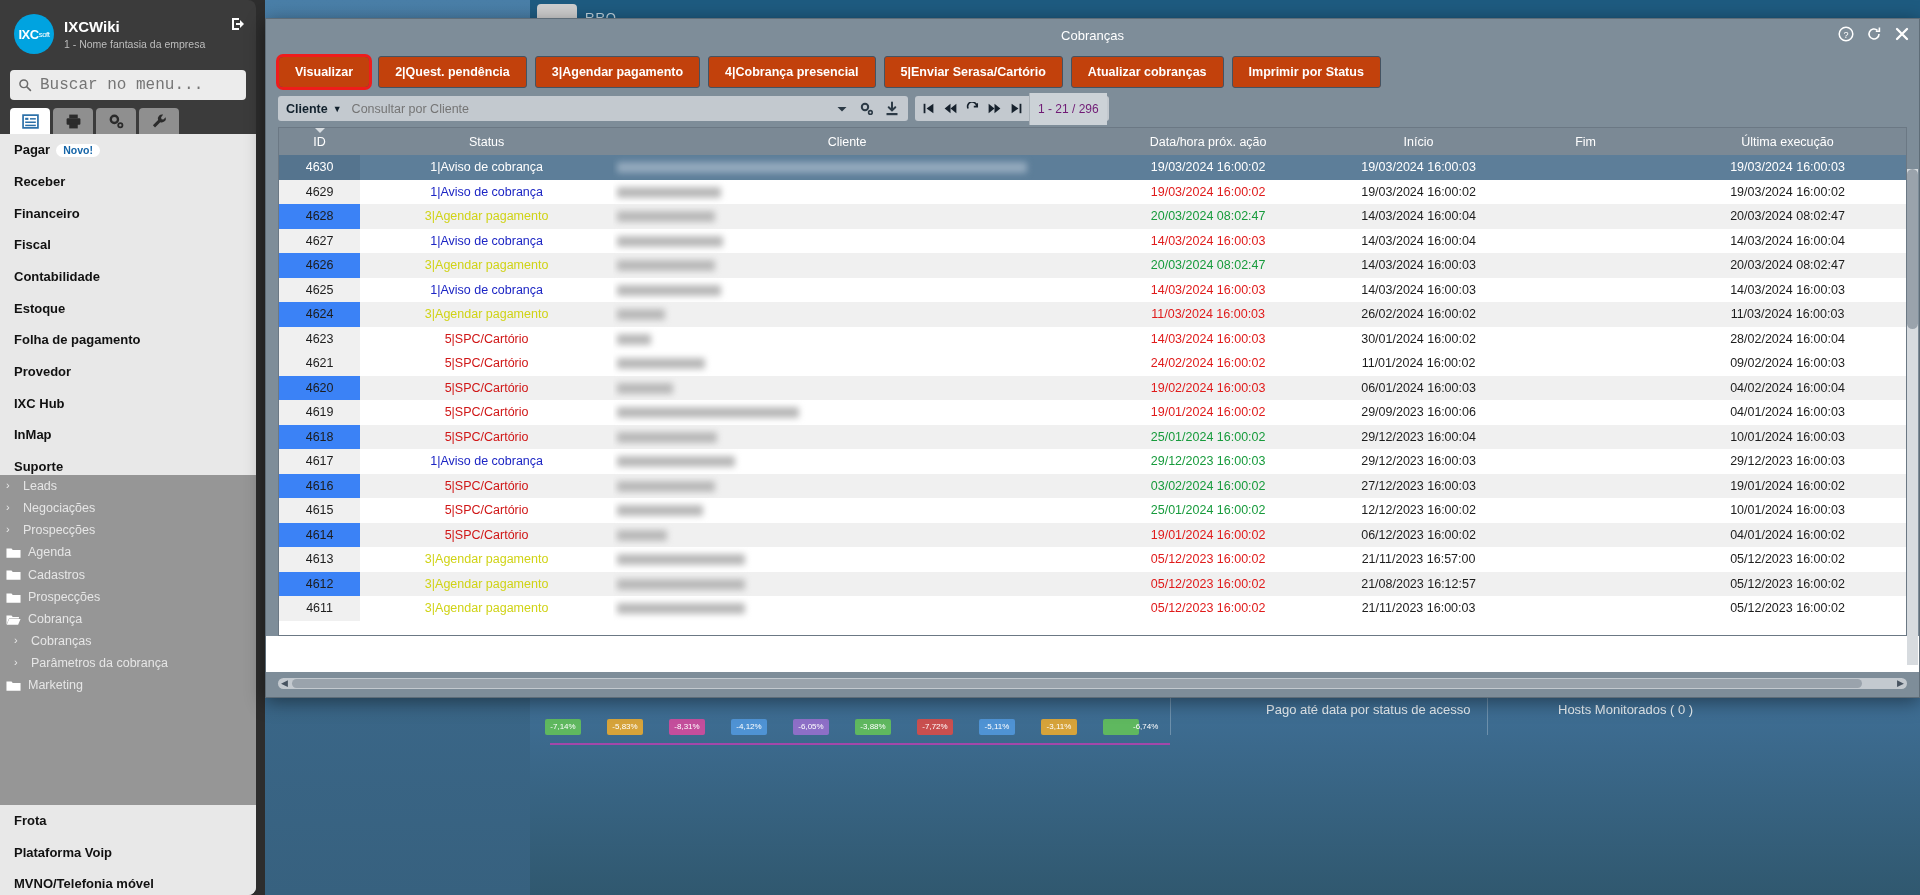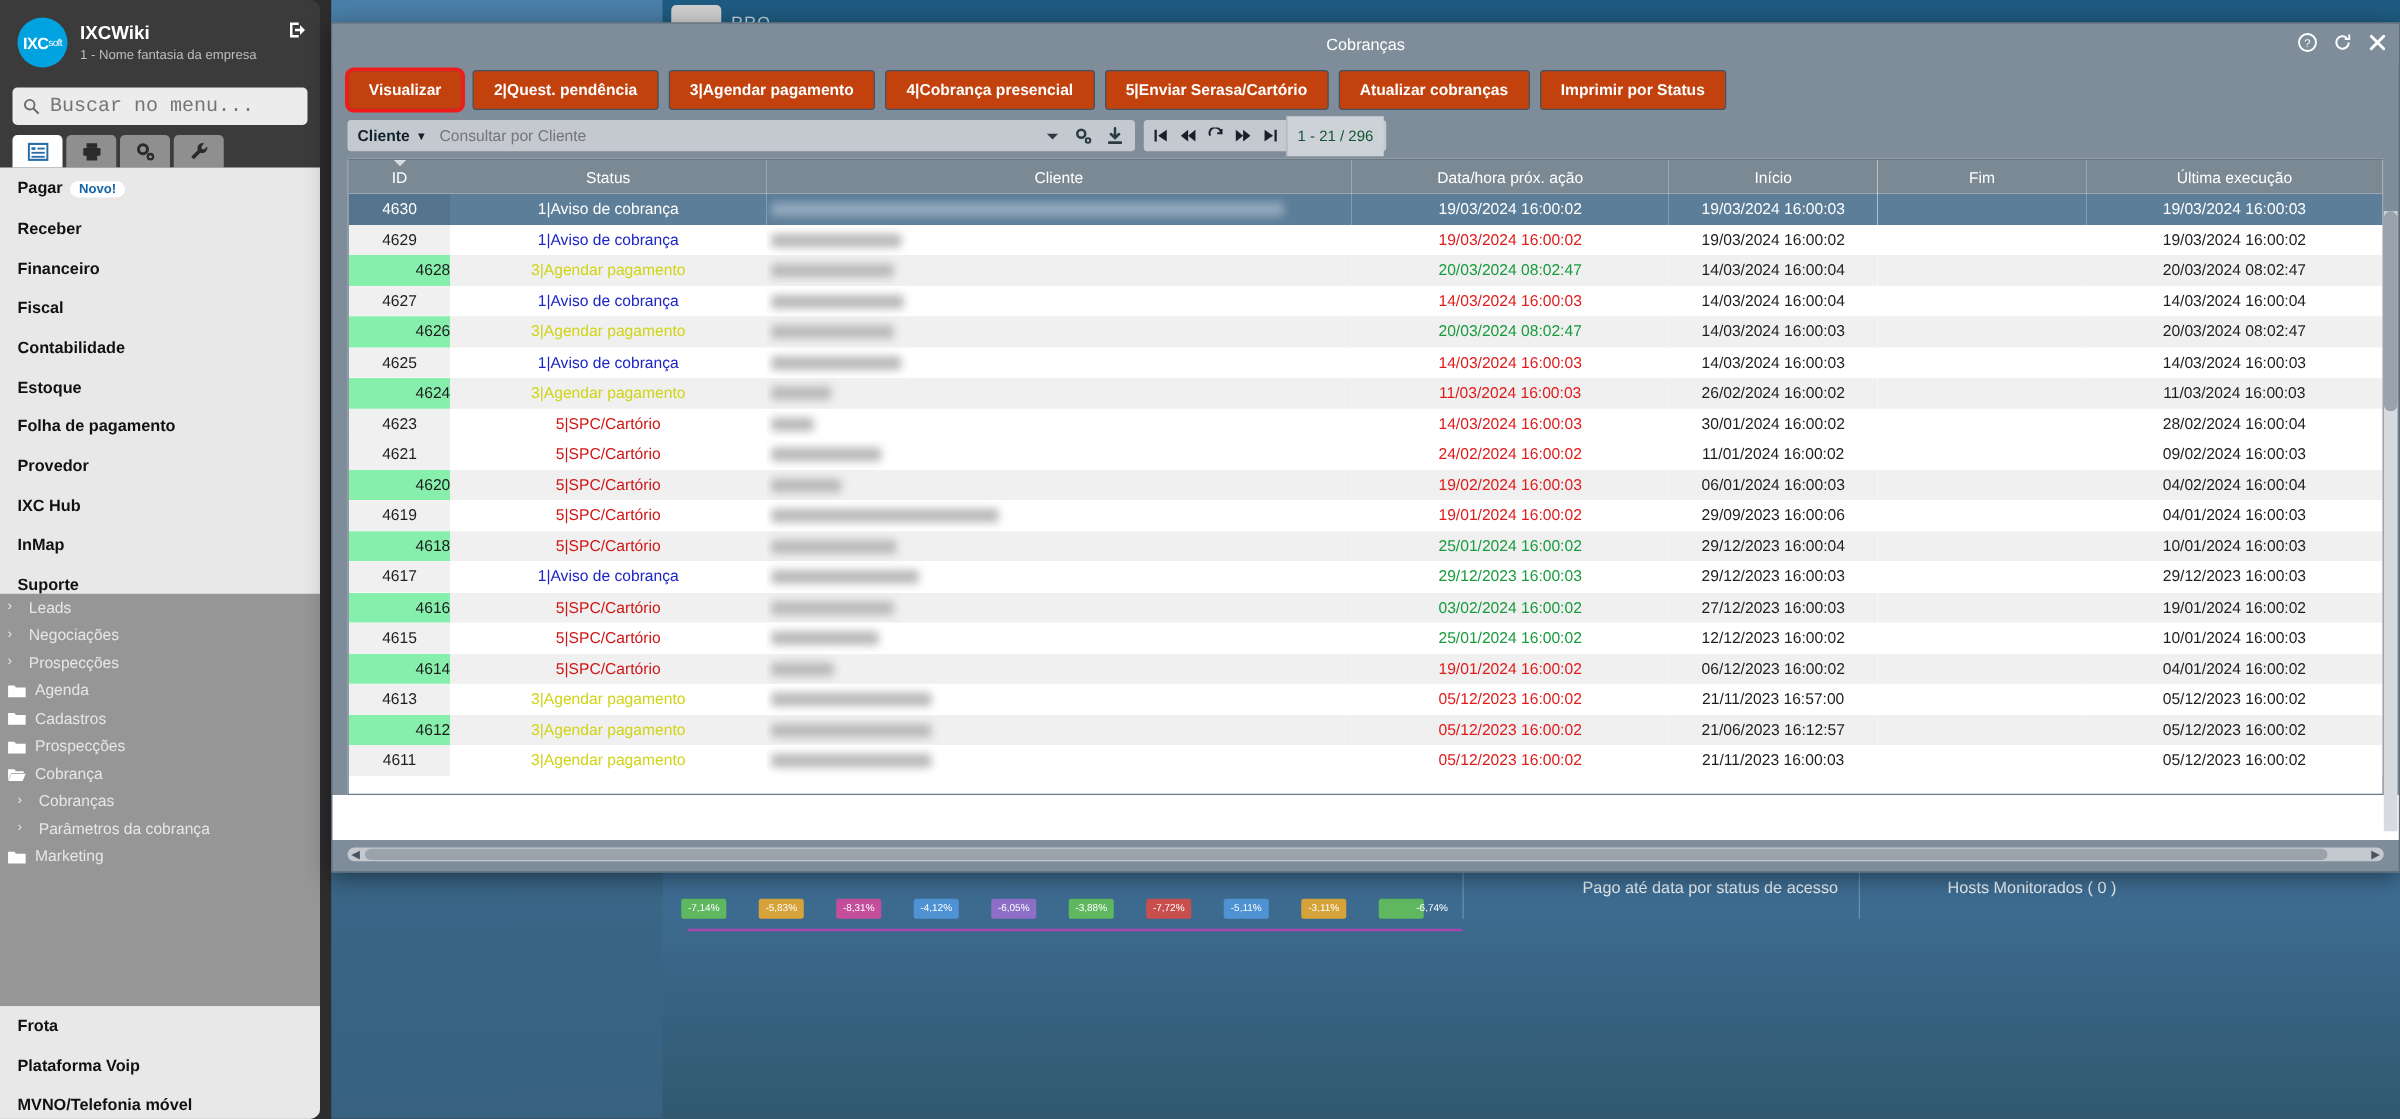"1 - 21 / 296" .pcount { color: #14532d -> #701a75 }
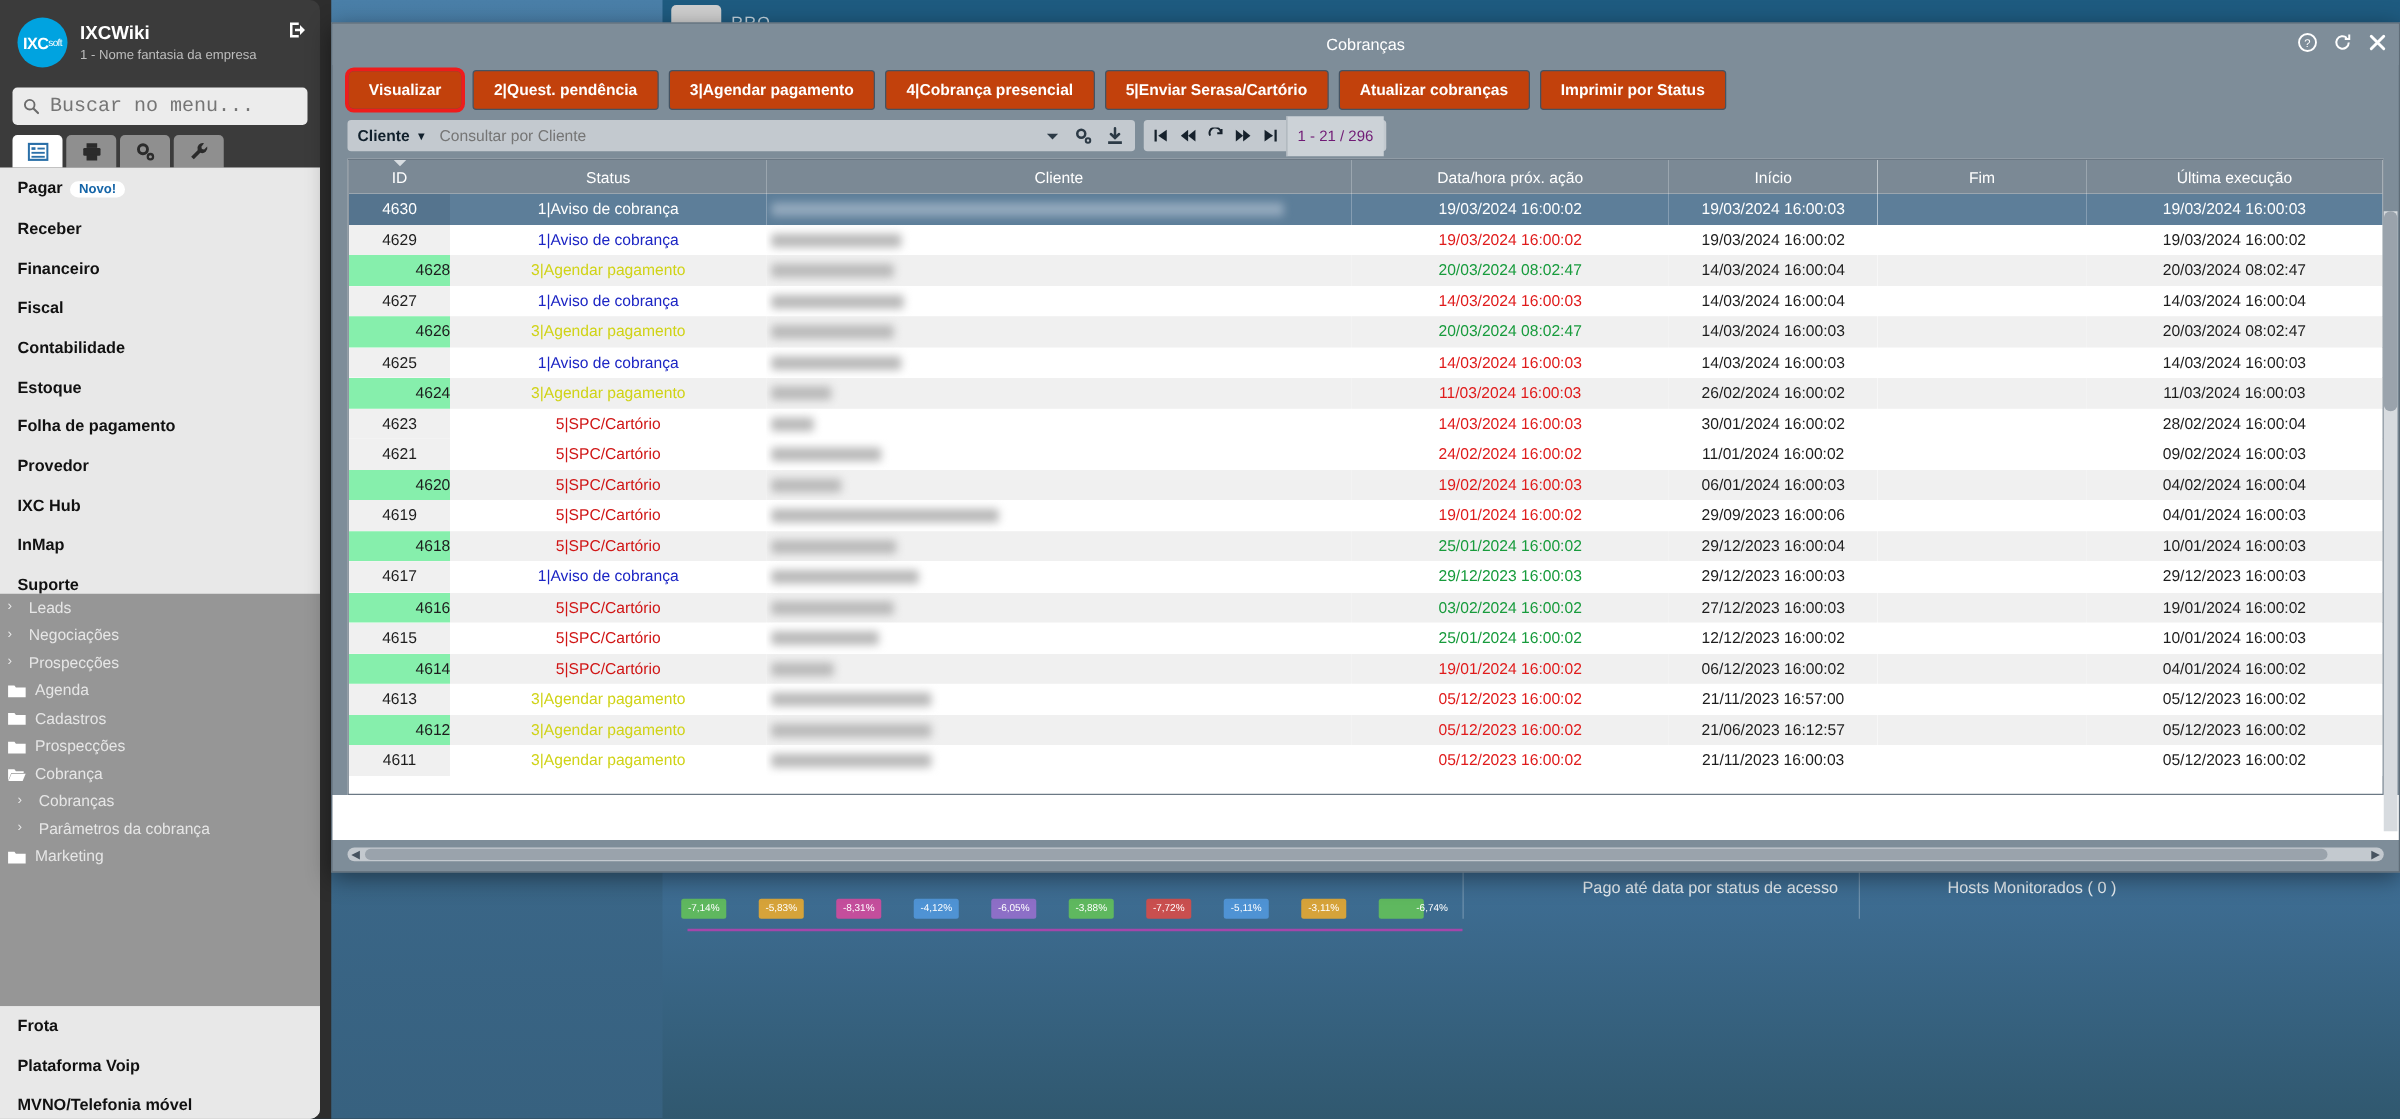"4628" tr.r-even td.col-id { background: #86efac -> #3b82f6; text-align: right -> none }
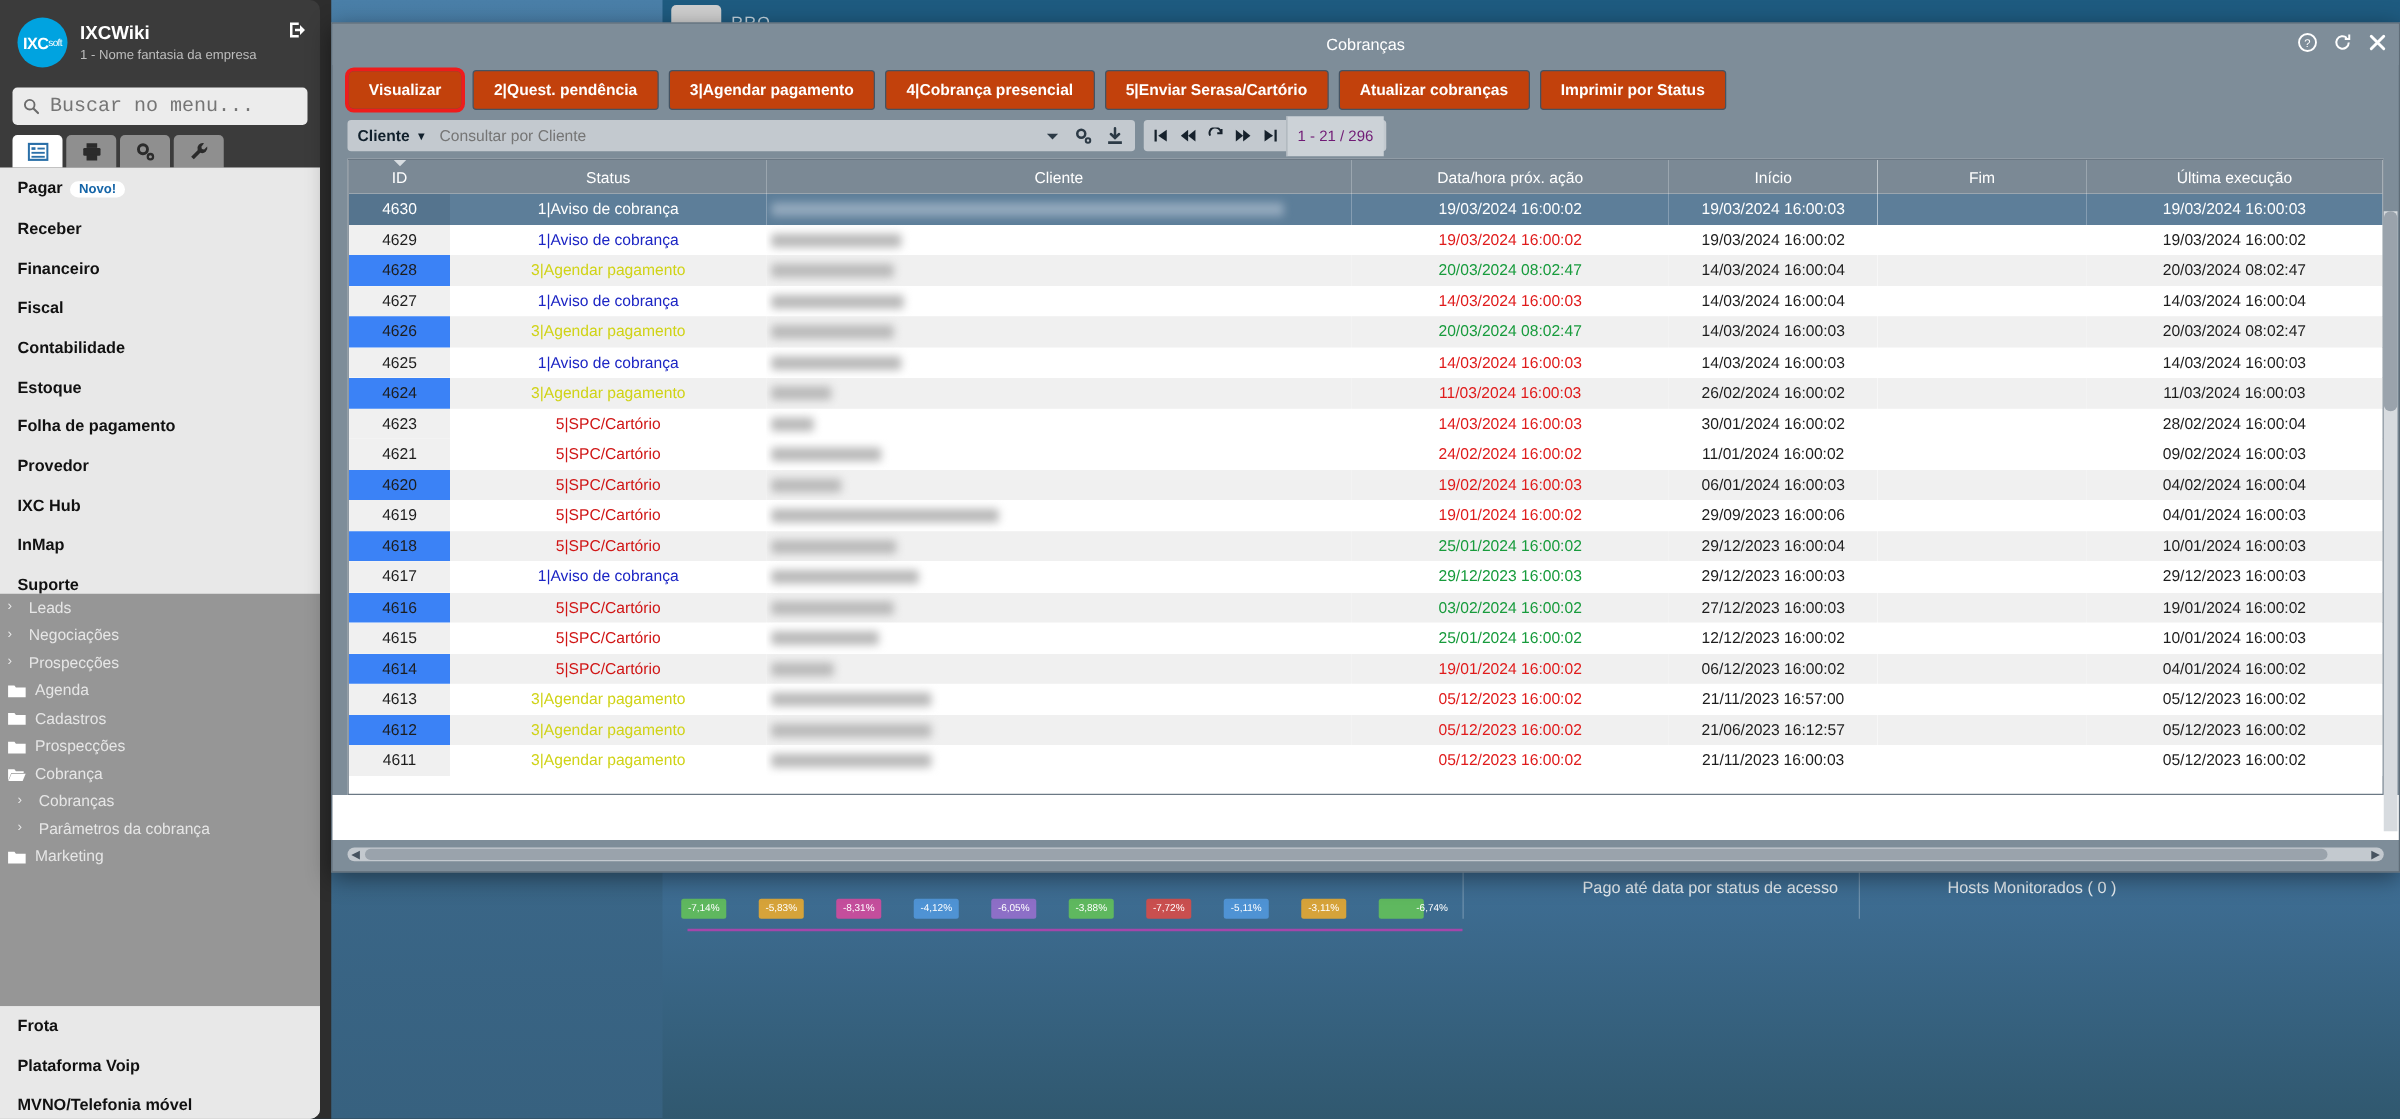"21/06/2023 16:12:57" td { text: 21/06/2023 -> 21/08/2023 }
